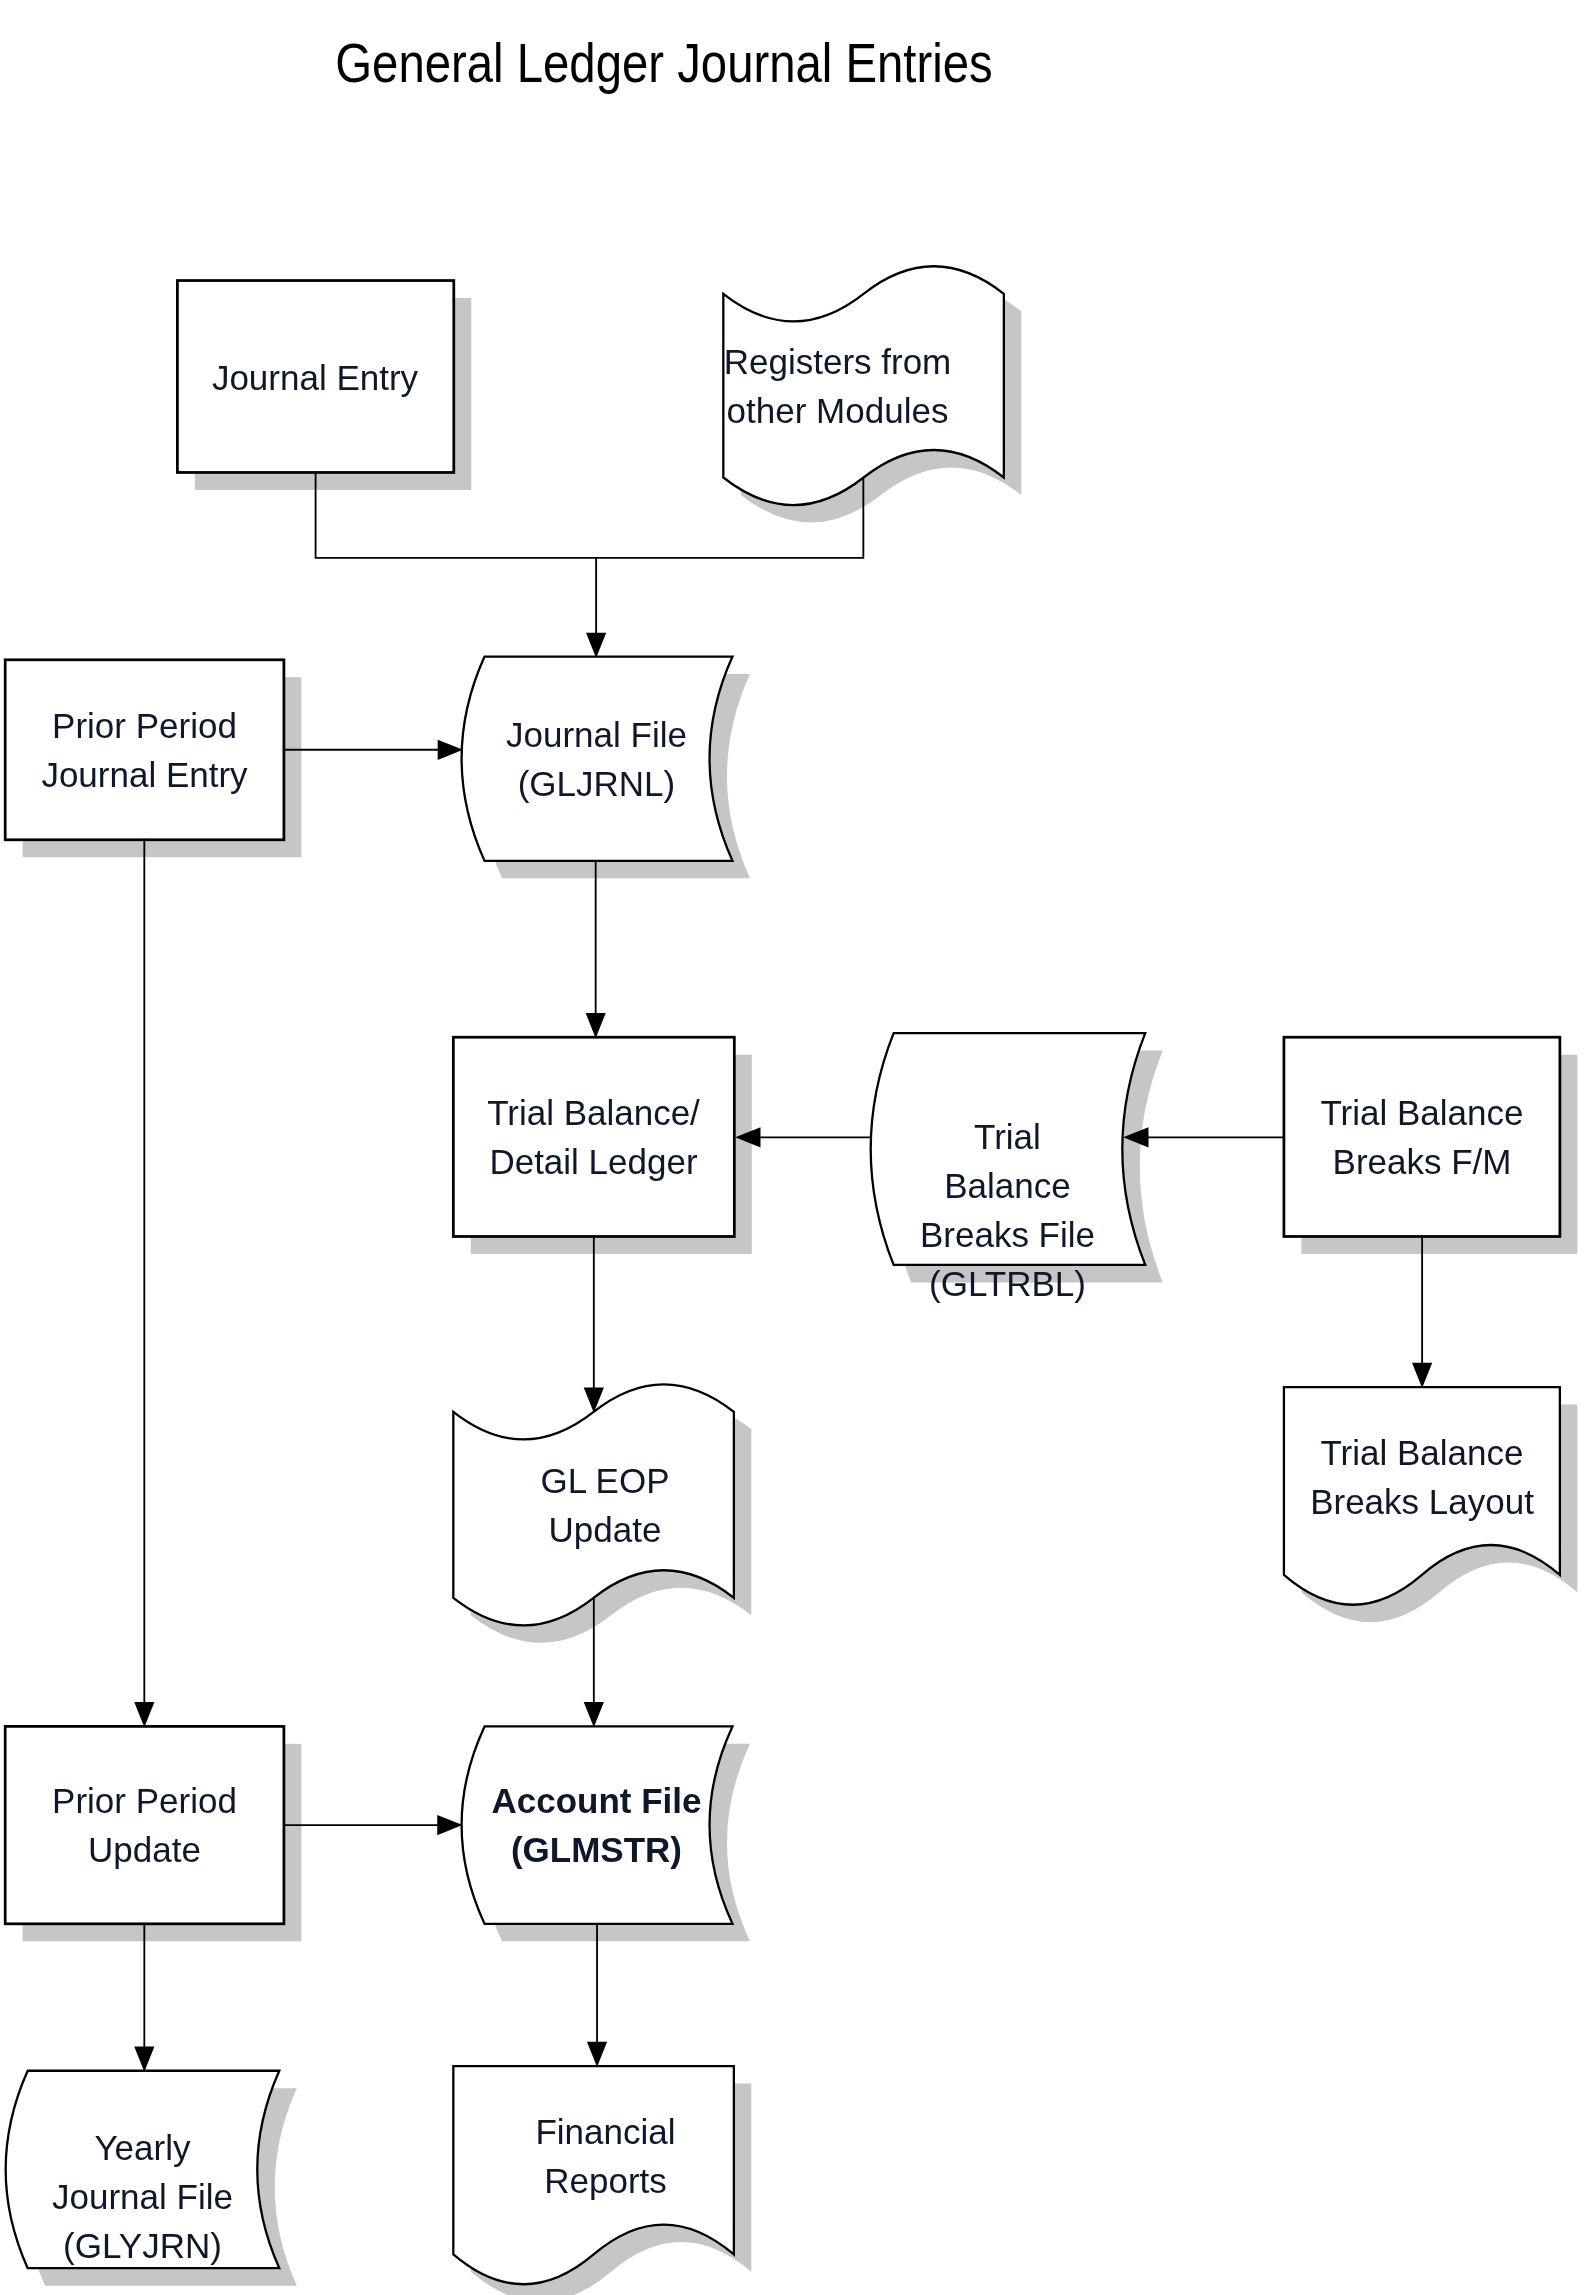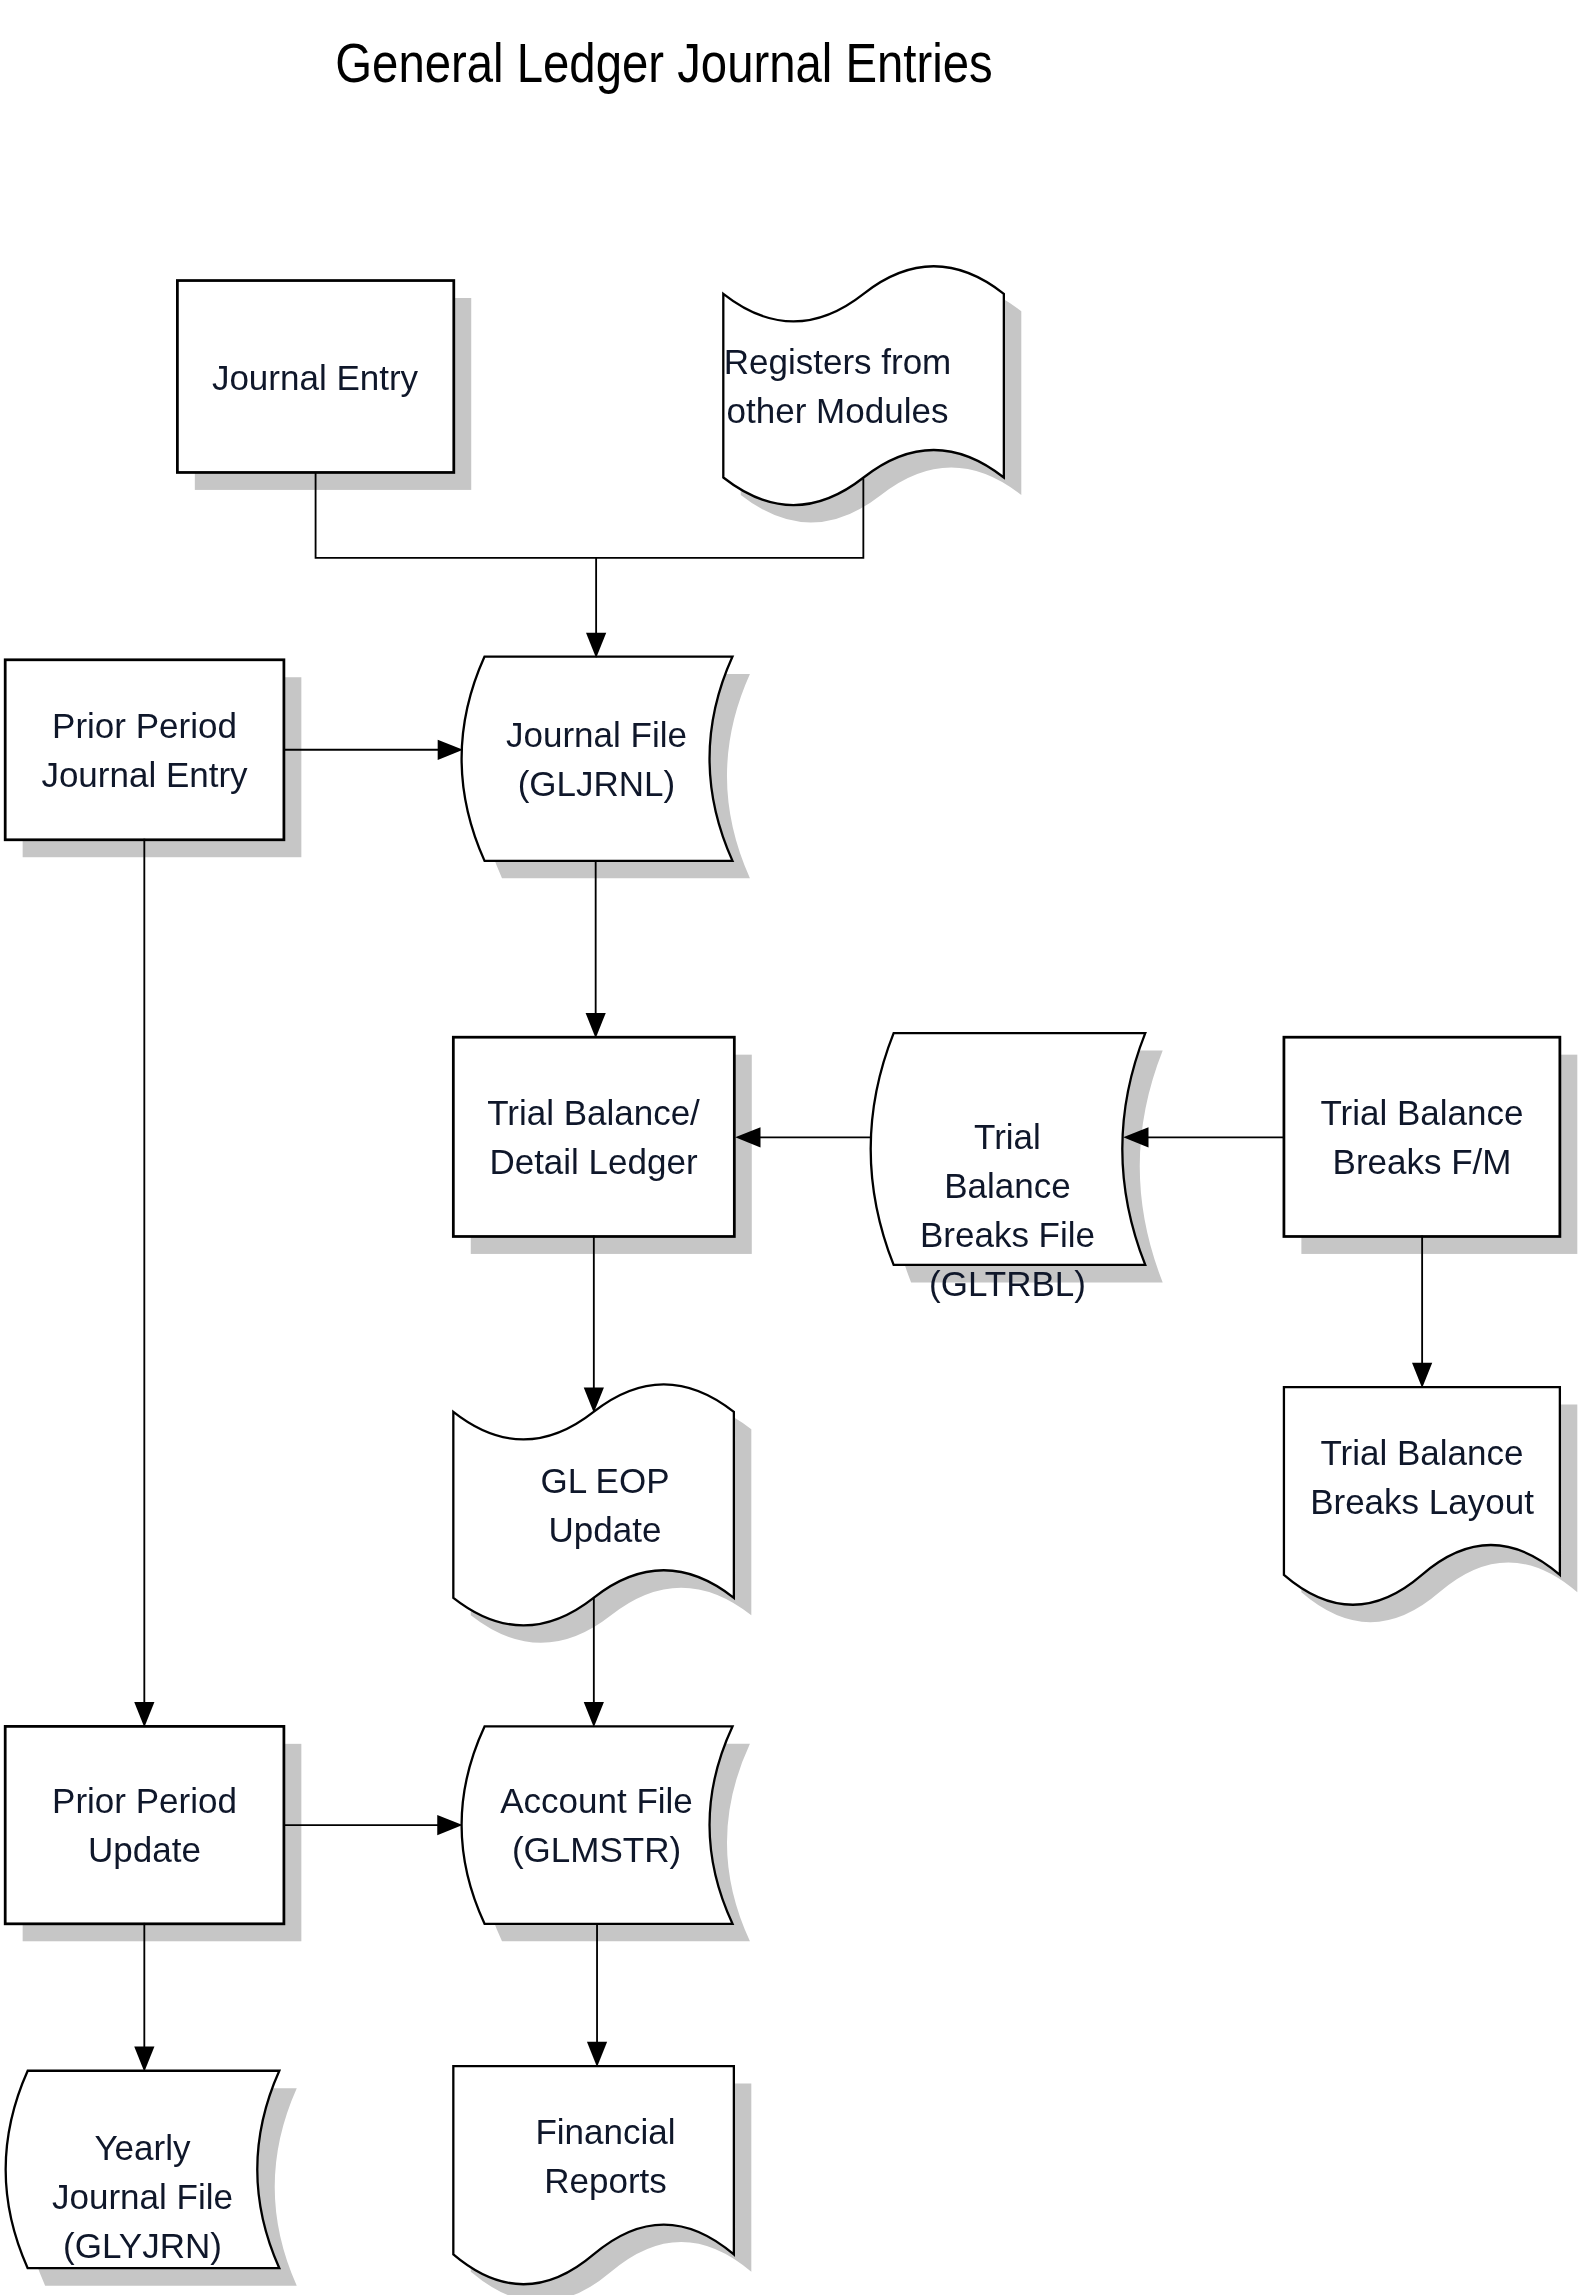"Account File" div.node-label { font-weight: none -> bold }
